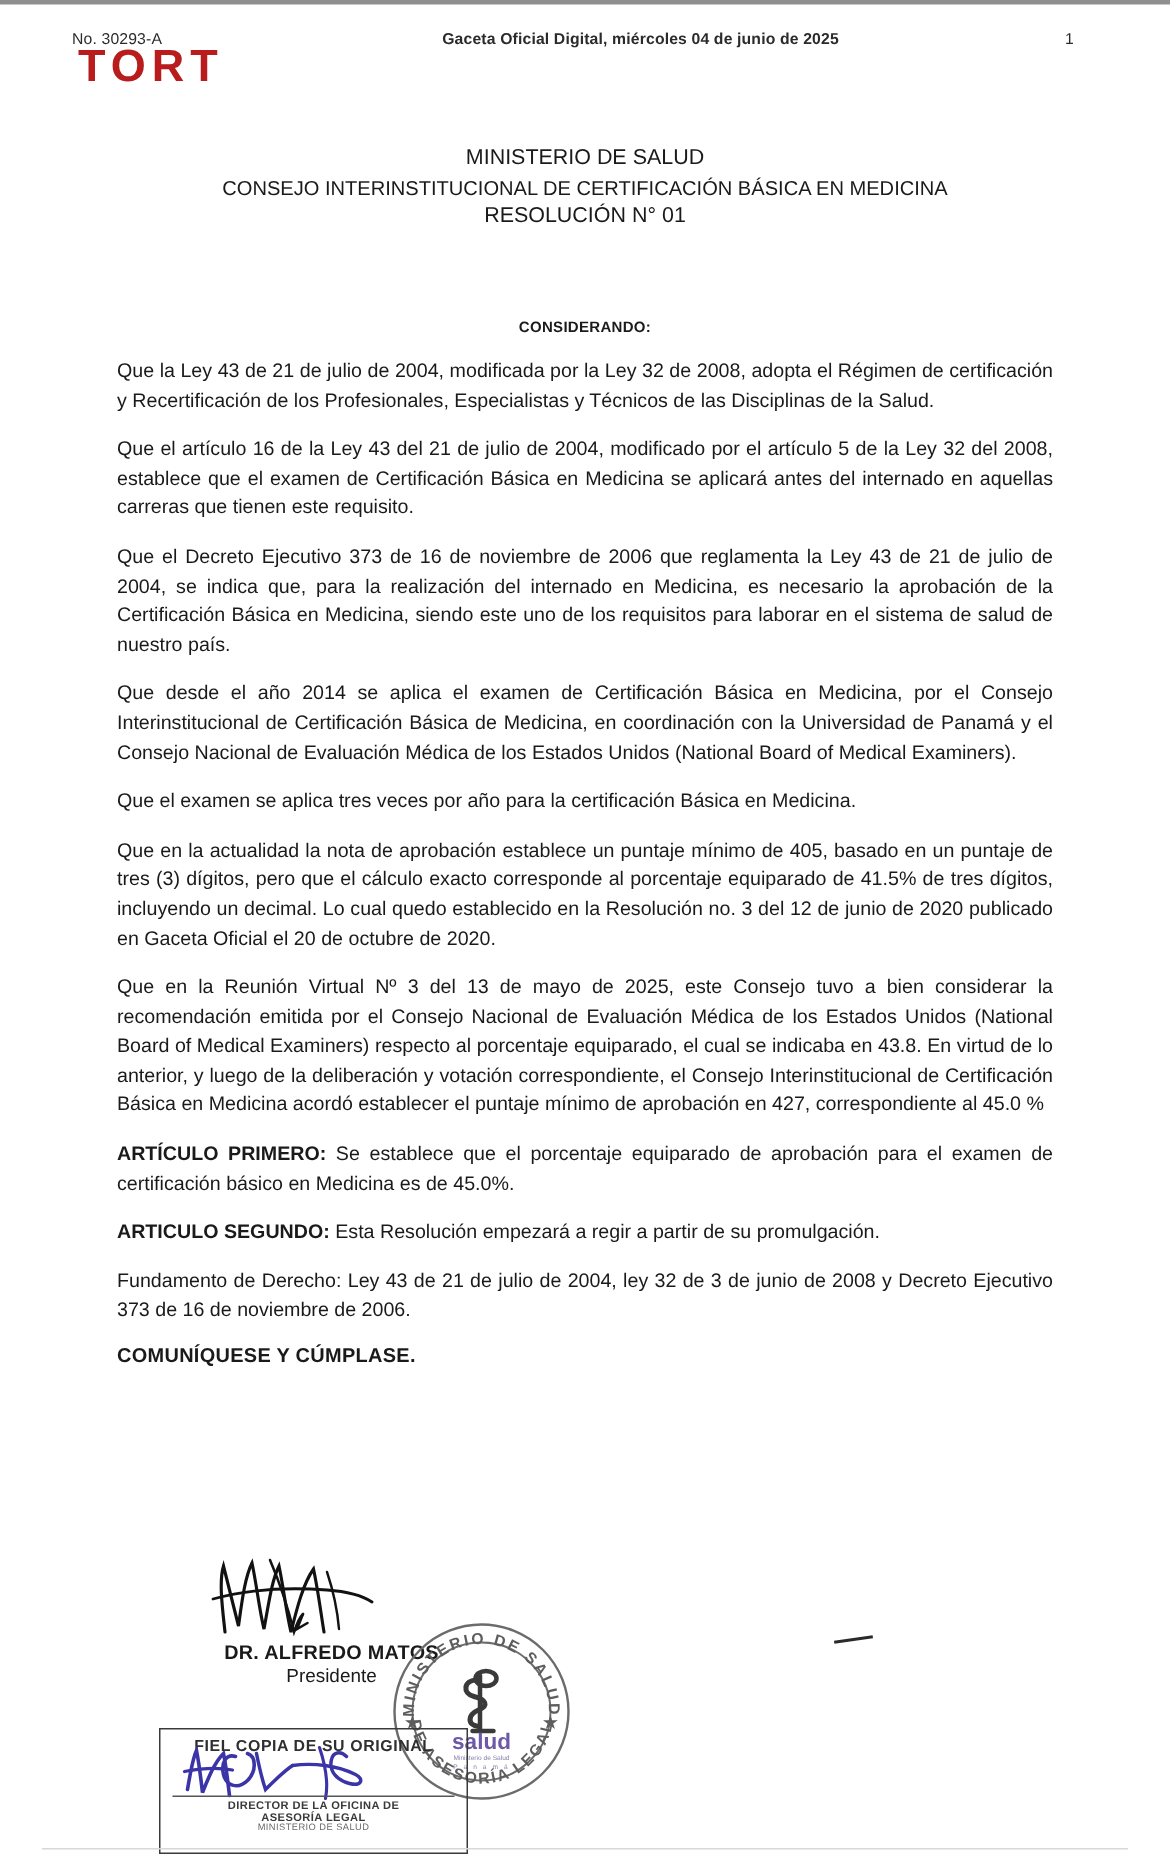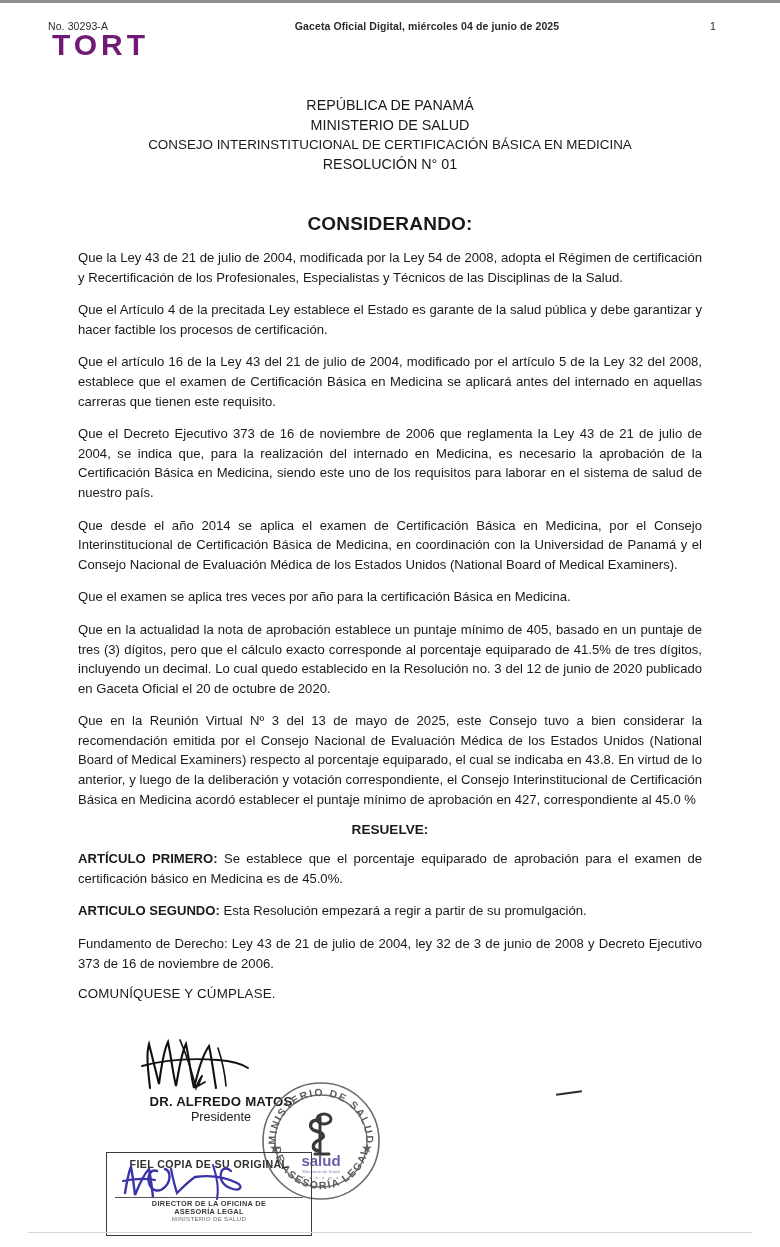"TORT" .watermark { color: #701a75 -> #b91c1c }
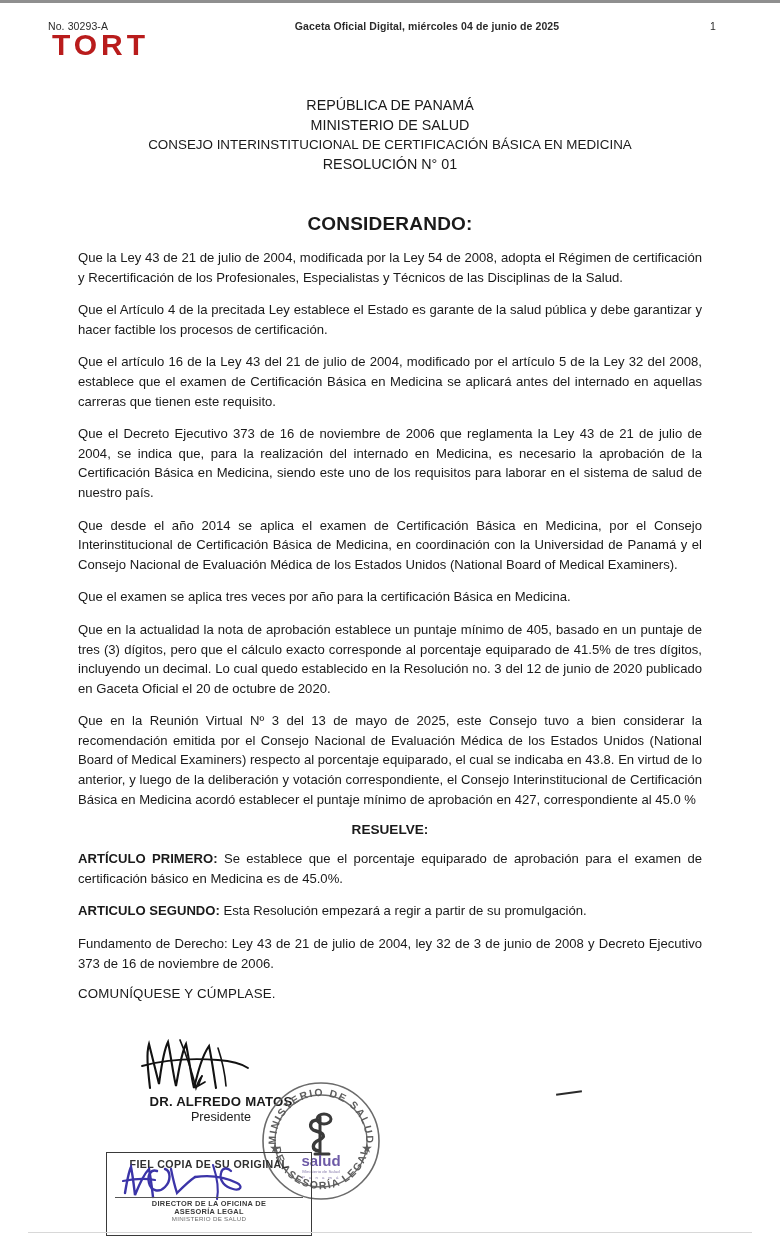"REPÚBLICA DE PANAMÁ" div.t-line { html: <div>REPÚBLICA DE PANAMÁ</div> -> none }
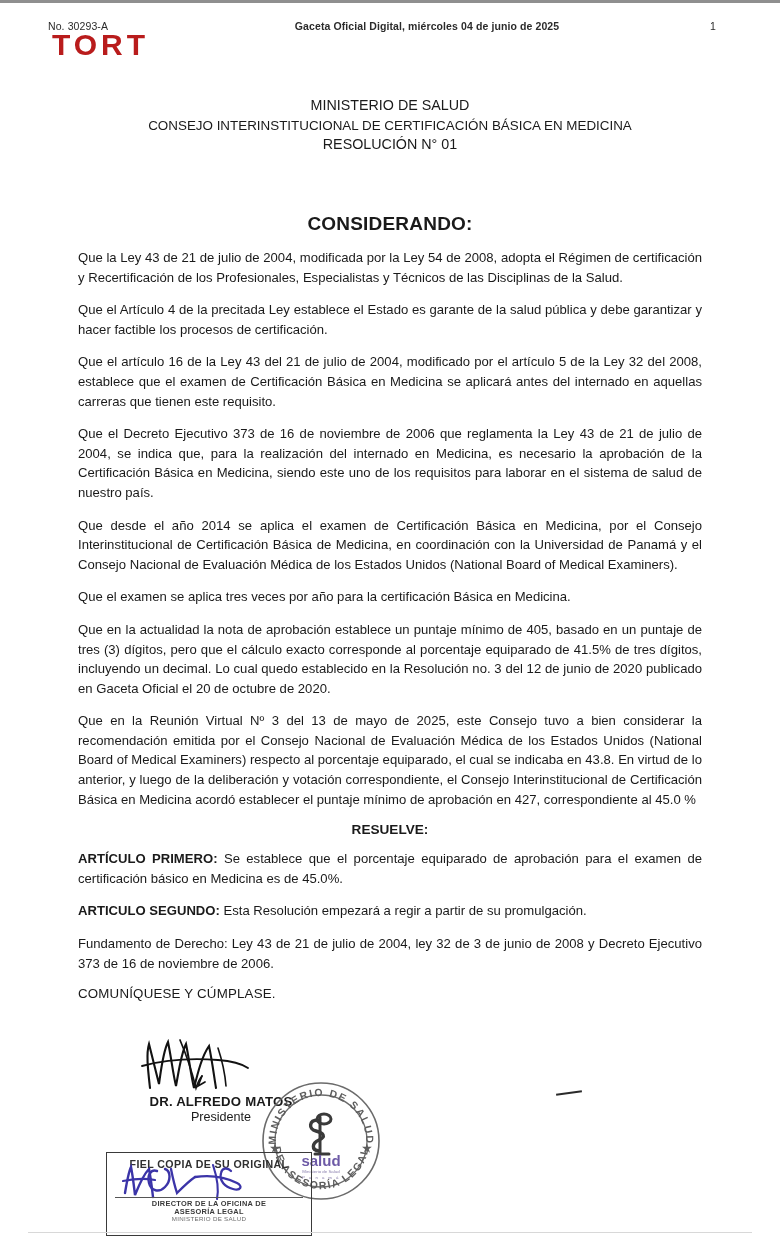"CONSIDERANDO:" .heading-center { font-size: 19px -> 10px }
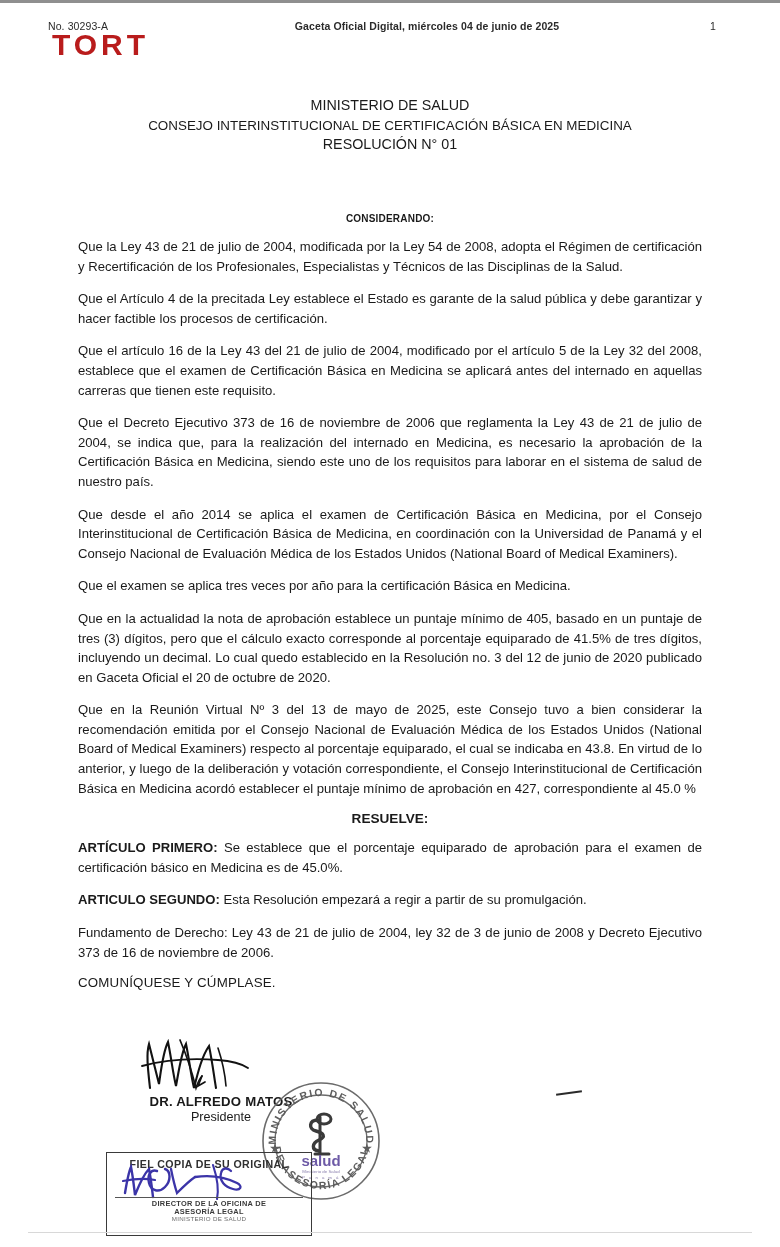"Que la Ley 43 de" p.para { text: 54 -> 32 }
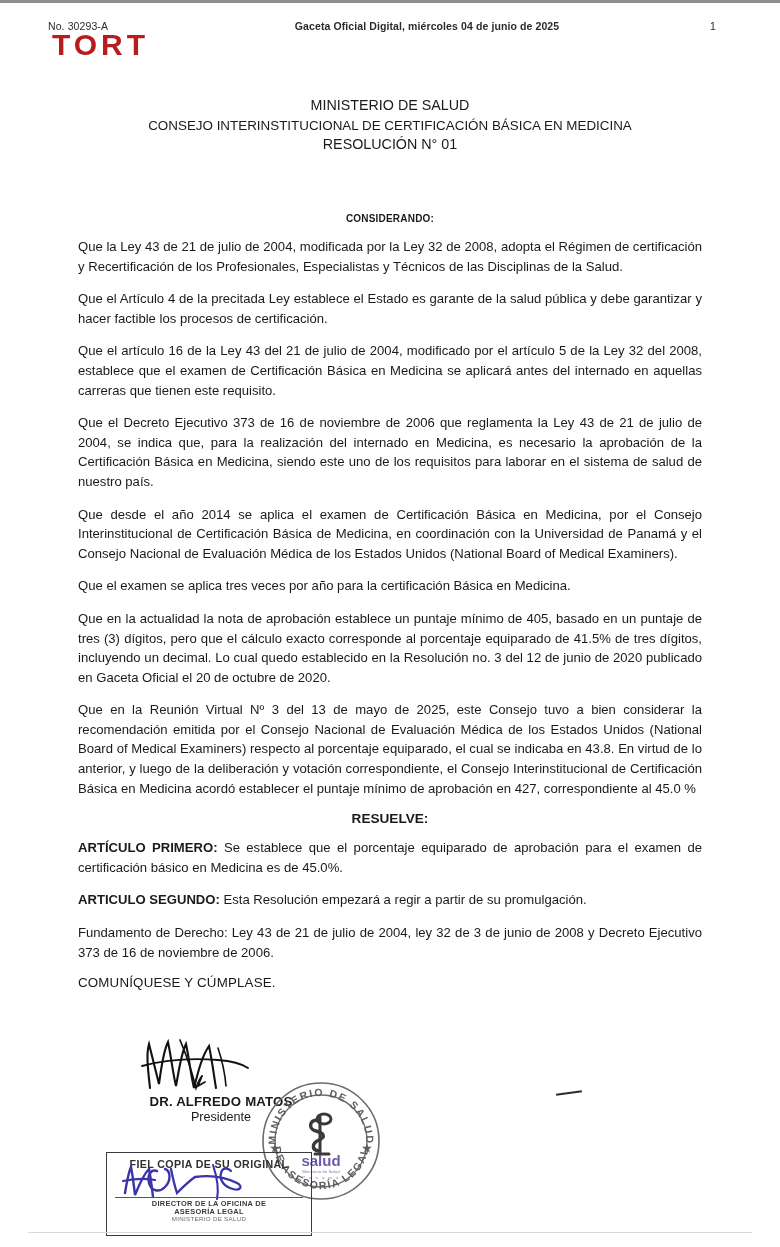"Que el Artículo 4 de" p.para { html: <p>Que el Artículo 4 de la precitada Ley establece el Estado es garante de la salud pública y debe garantizar y hacer factible los procesos de certificación.</p> -> none }
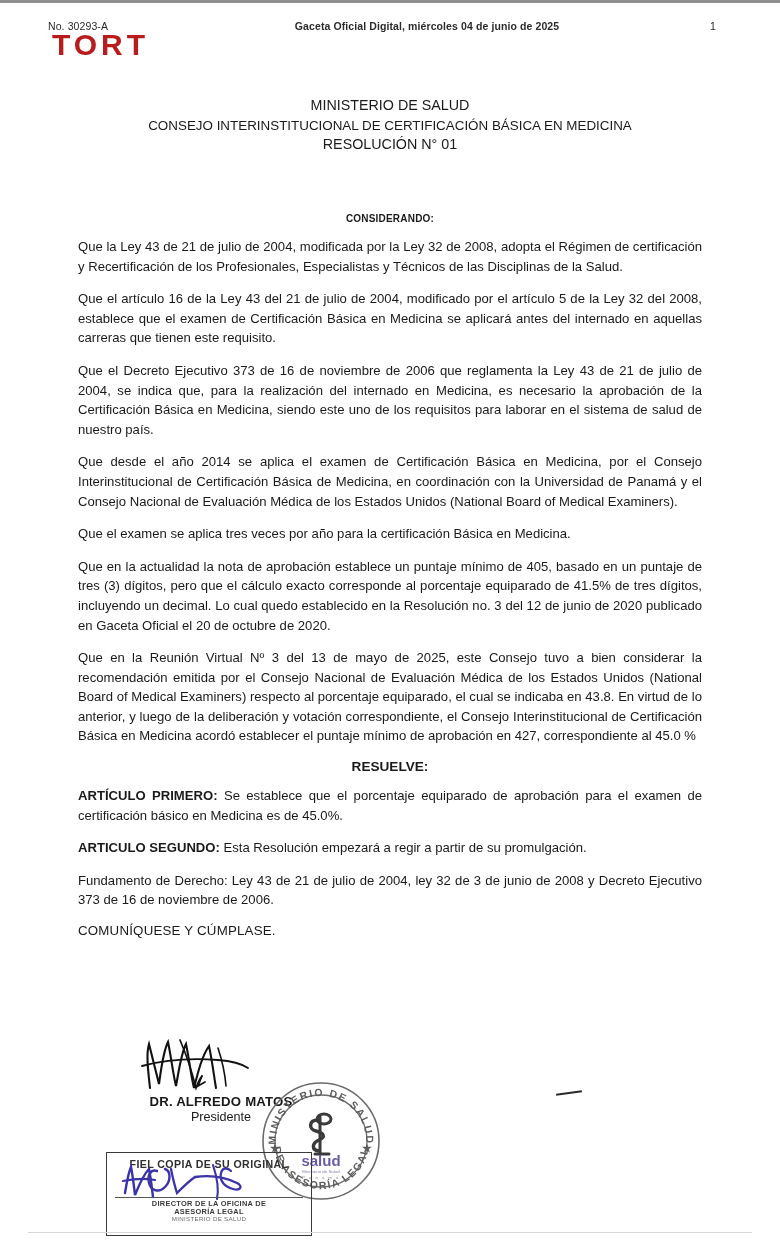"RESUELVE:" div.heading-resuelve { html: <div>RESUELVE:</div> -> none }
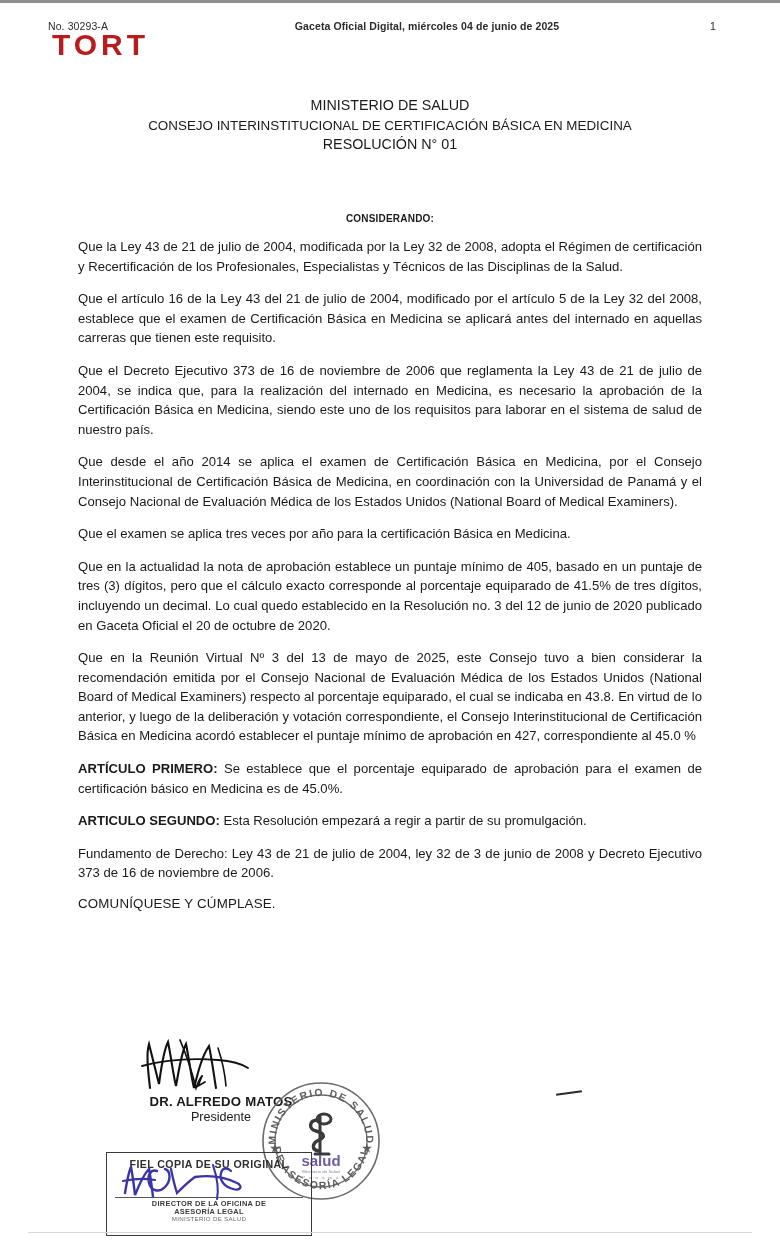"COMUNÍQUESE Y CÚMPLASE." .comuniquese { font-weight: normal -> bold }
